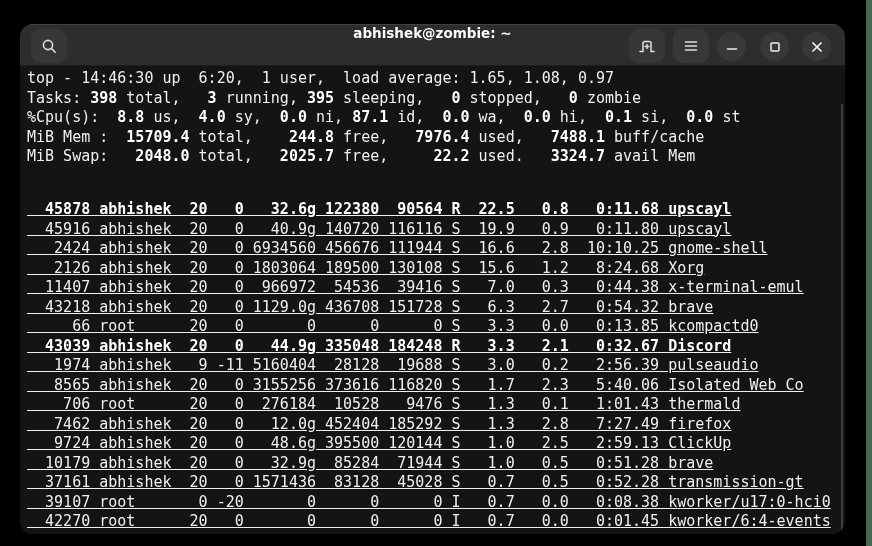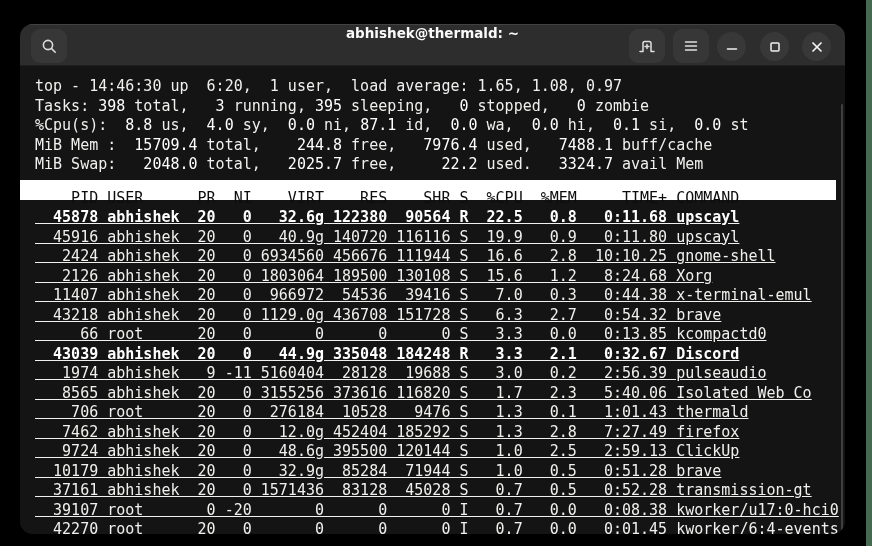"abhishek@thermald: ~" div.title { text: abhishek@thermald -> abhishek@zombie }
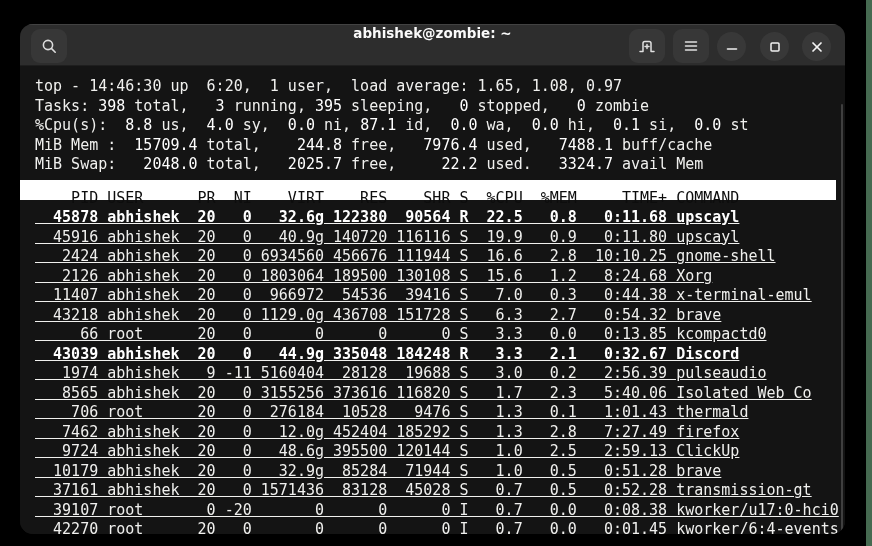"top - 14:46:30 up 6:20," pre { margin: 8px -> 0 }
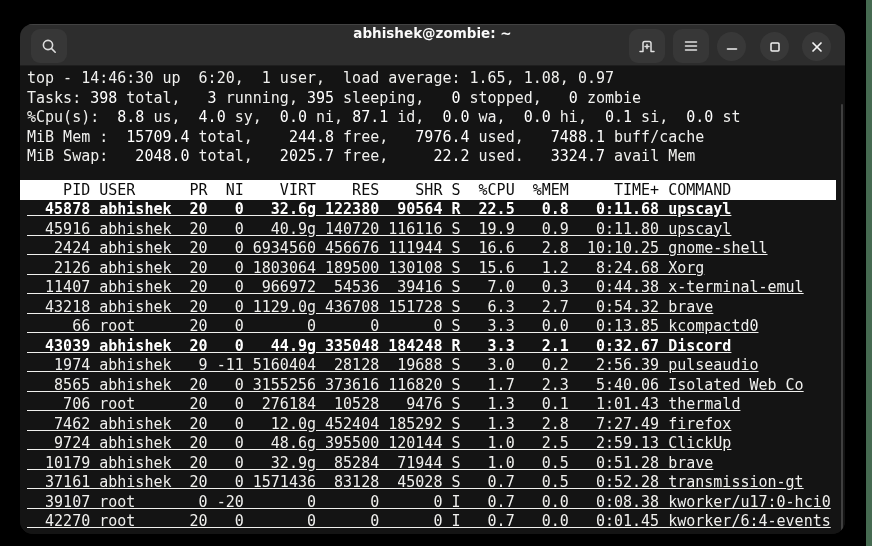"398" #summary b { font-weight: 400 -> 700 }
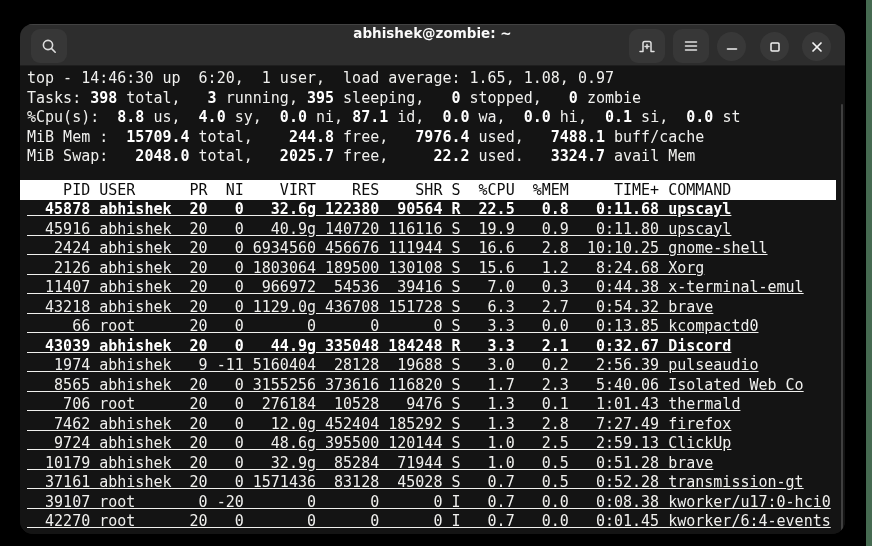"PID USER PR NI VIRT" div.header-bar { html: <div> <pre> PID USER PR NI VIRT RES SHR S %CPU %MEM TIME+ COMMAND</pre> </div> -> none }
